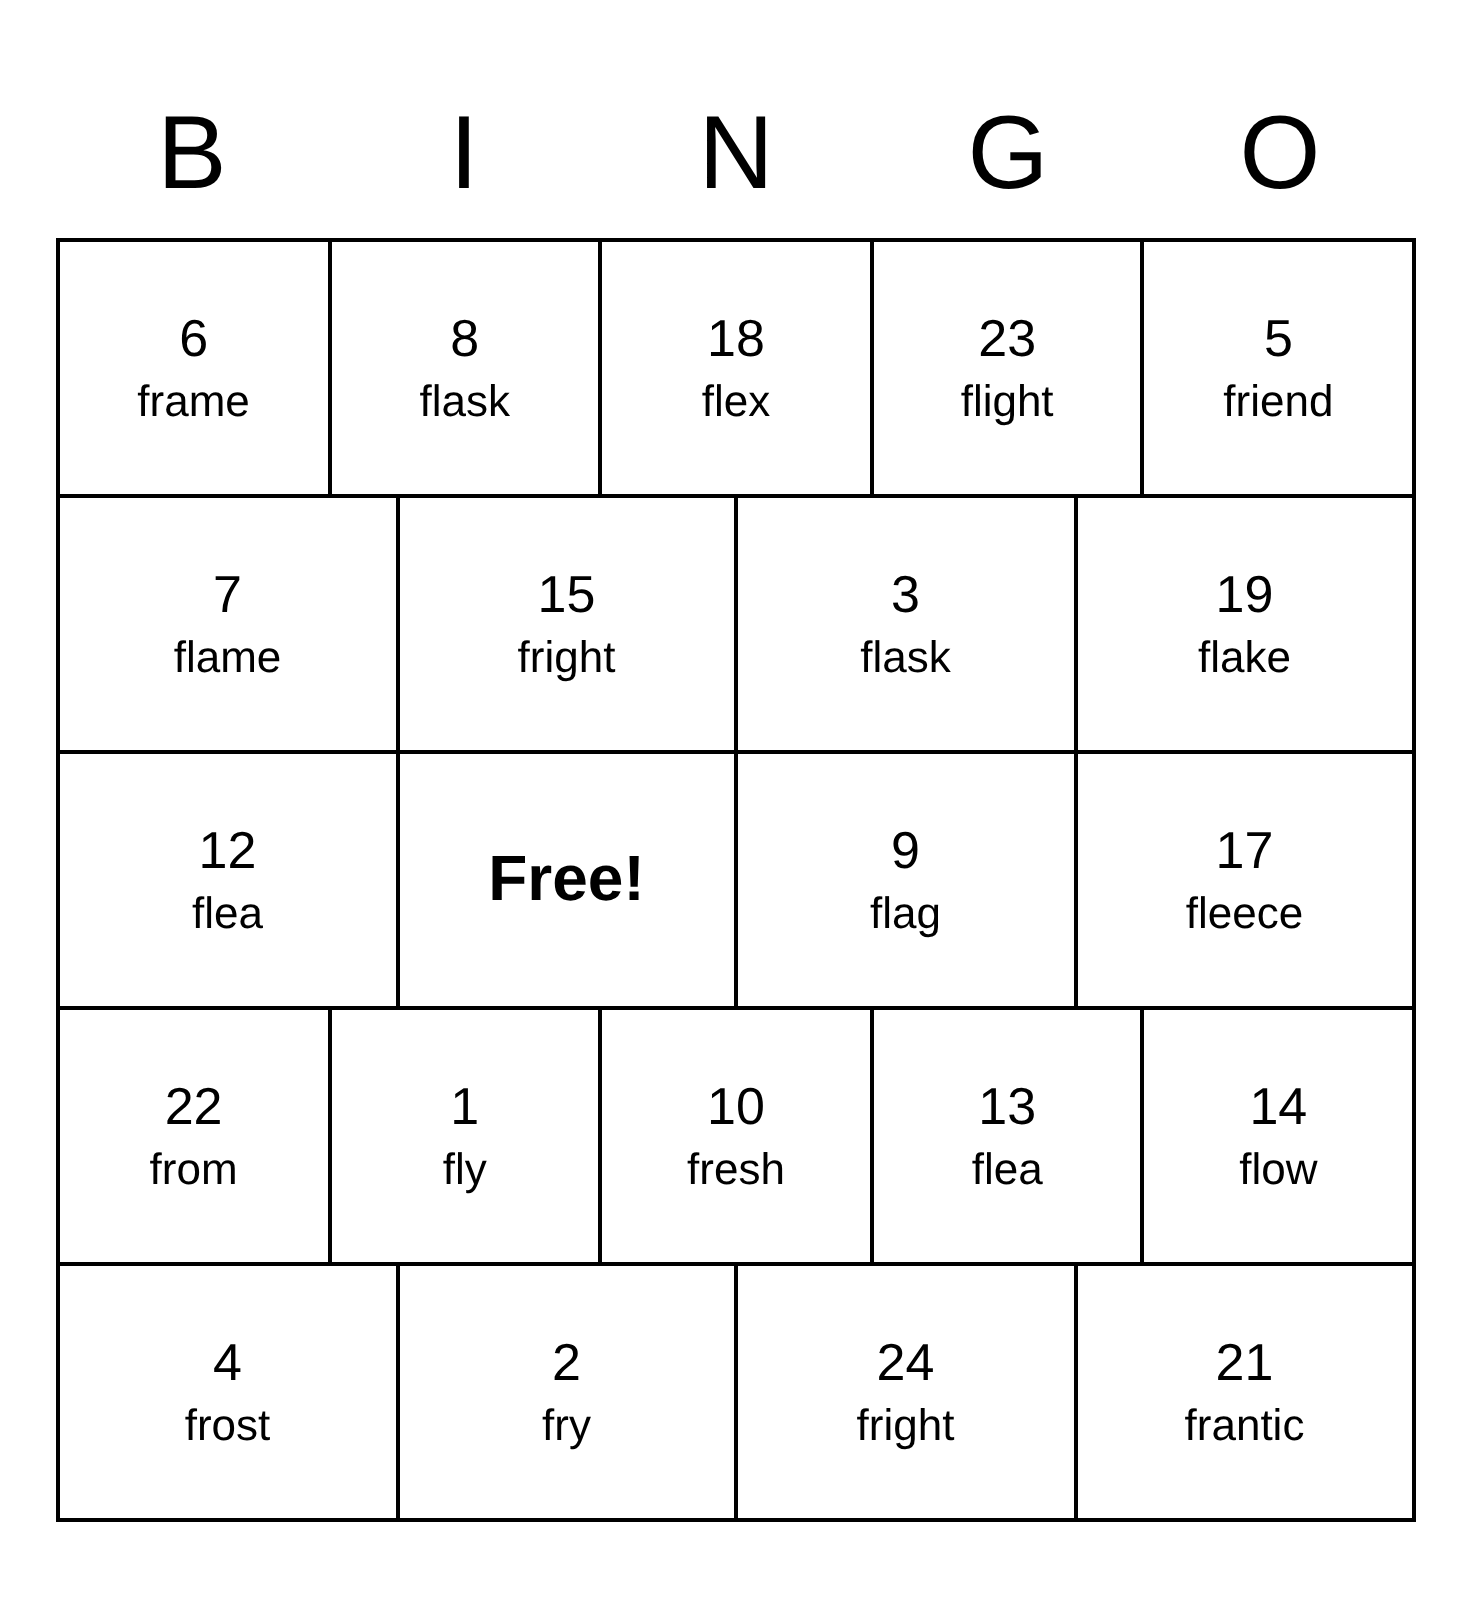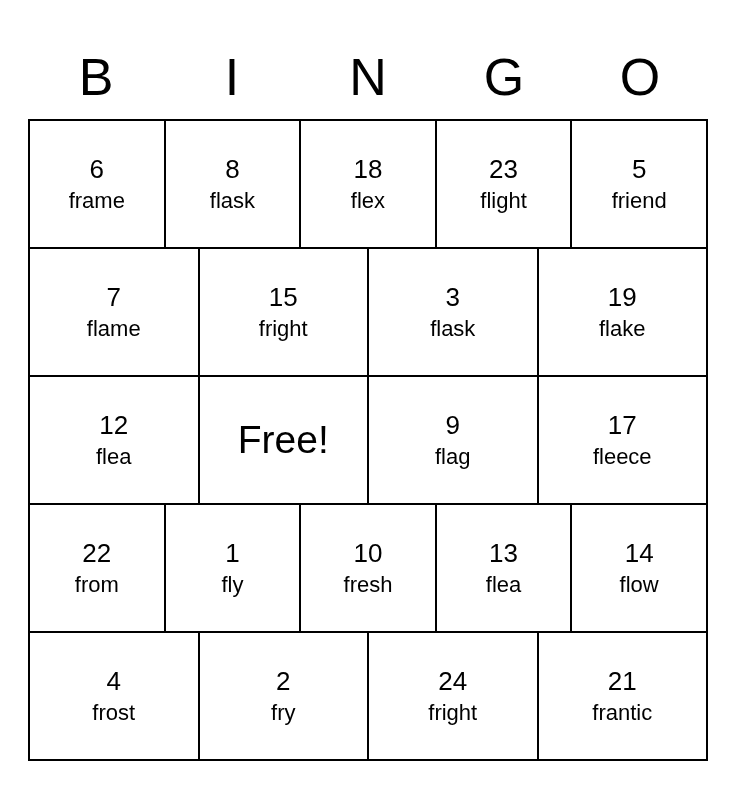"Free!" .free-cell { font-size: 39px -> 32px; font-weight: normal -> bold }
